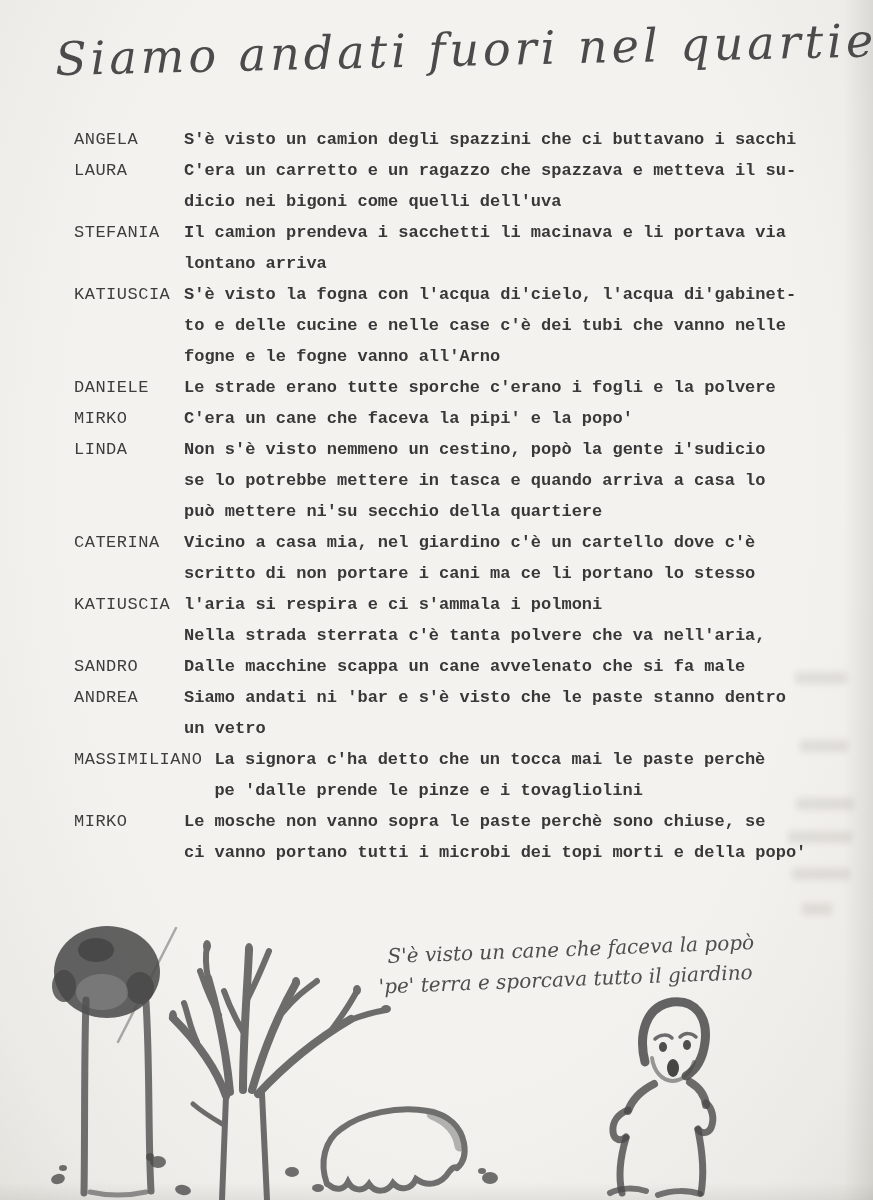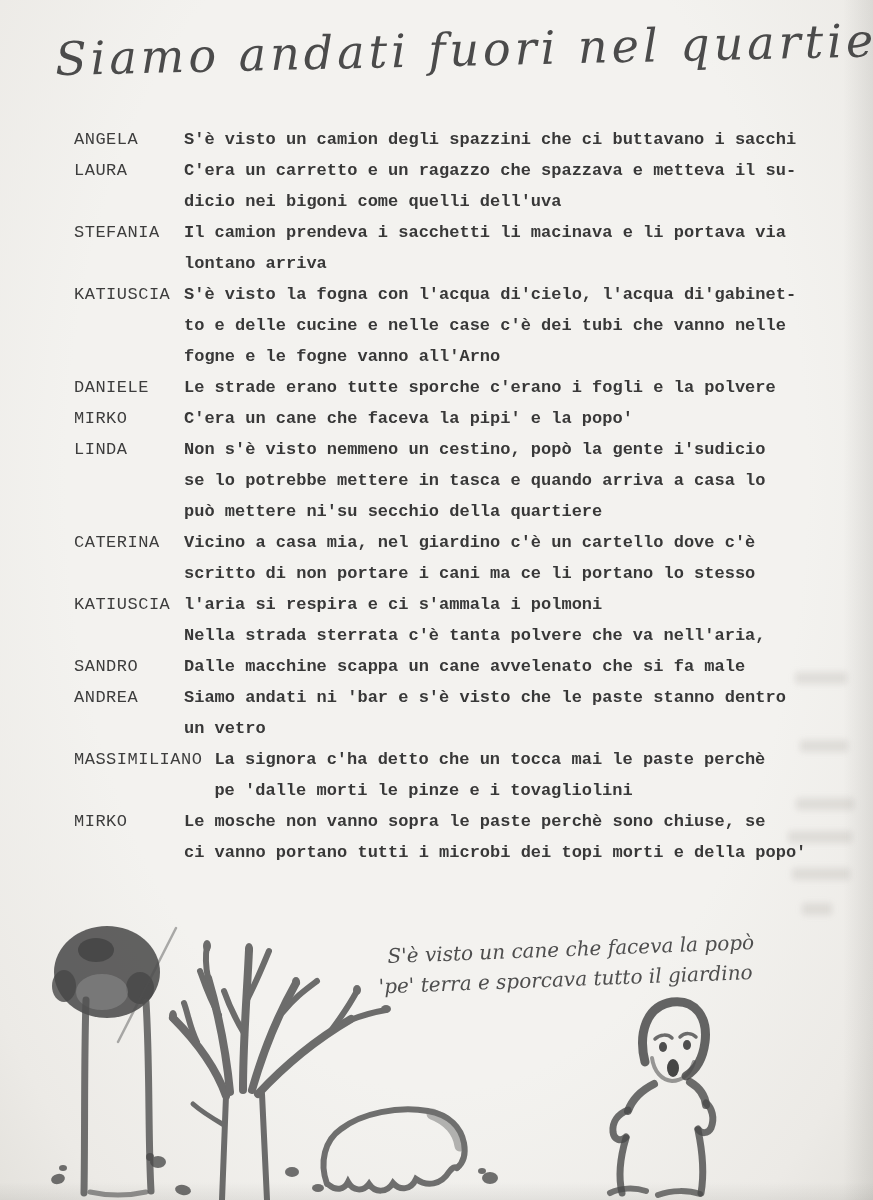"pe 'dalle morti le pinze" div.qline { text: morti -> prende }
